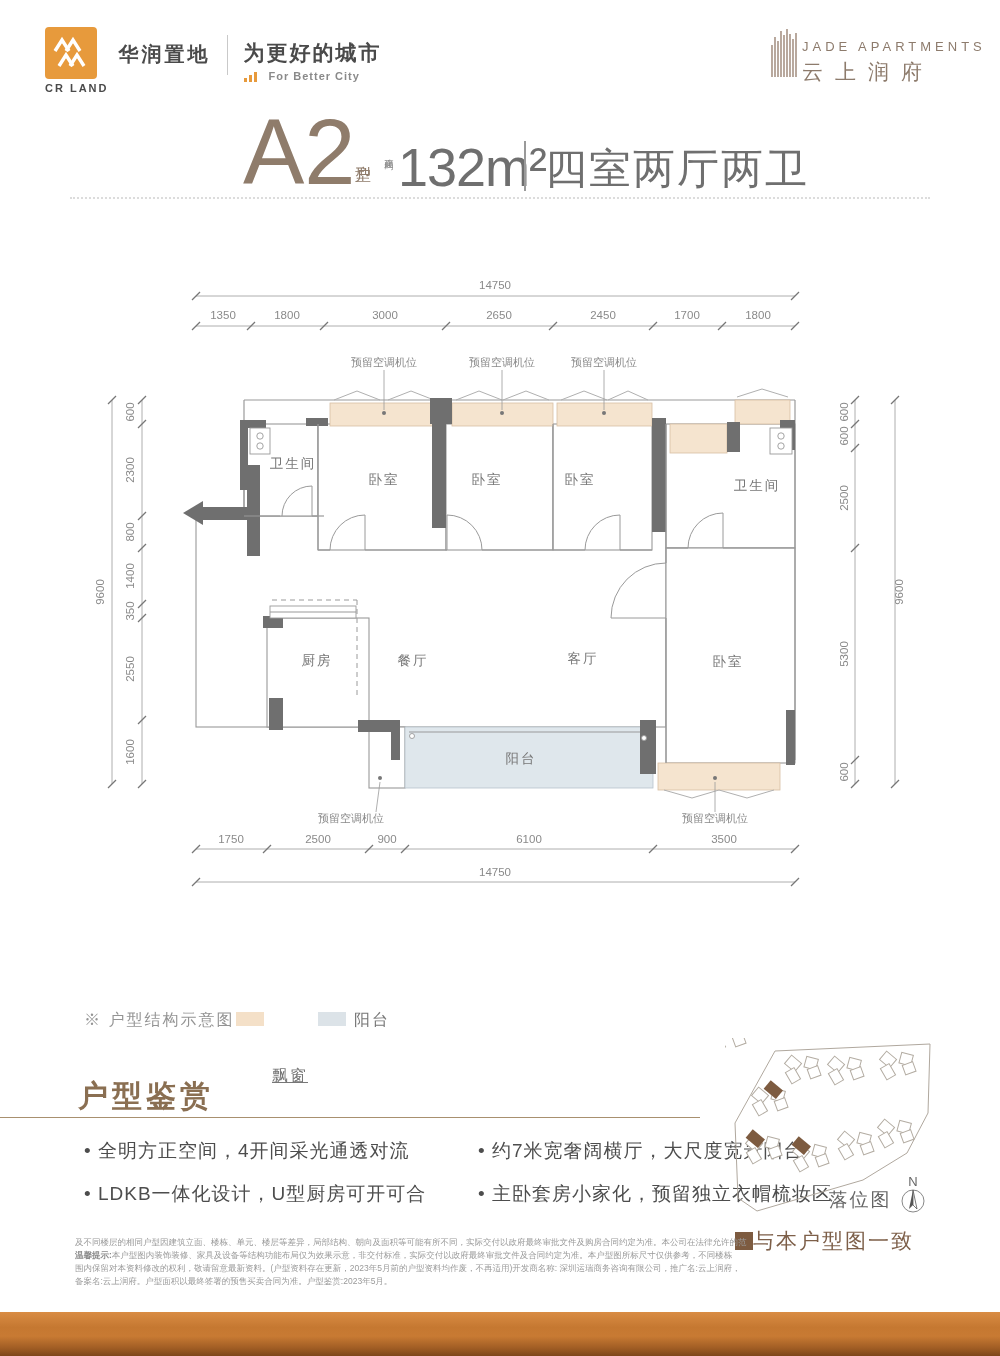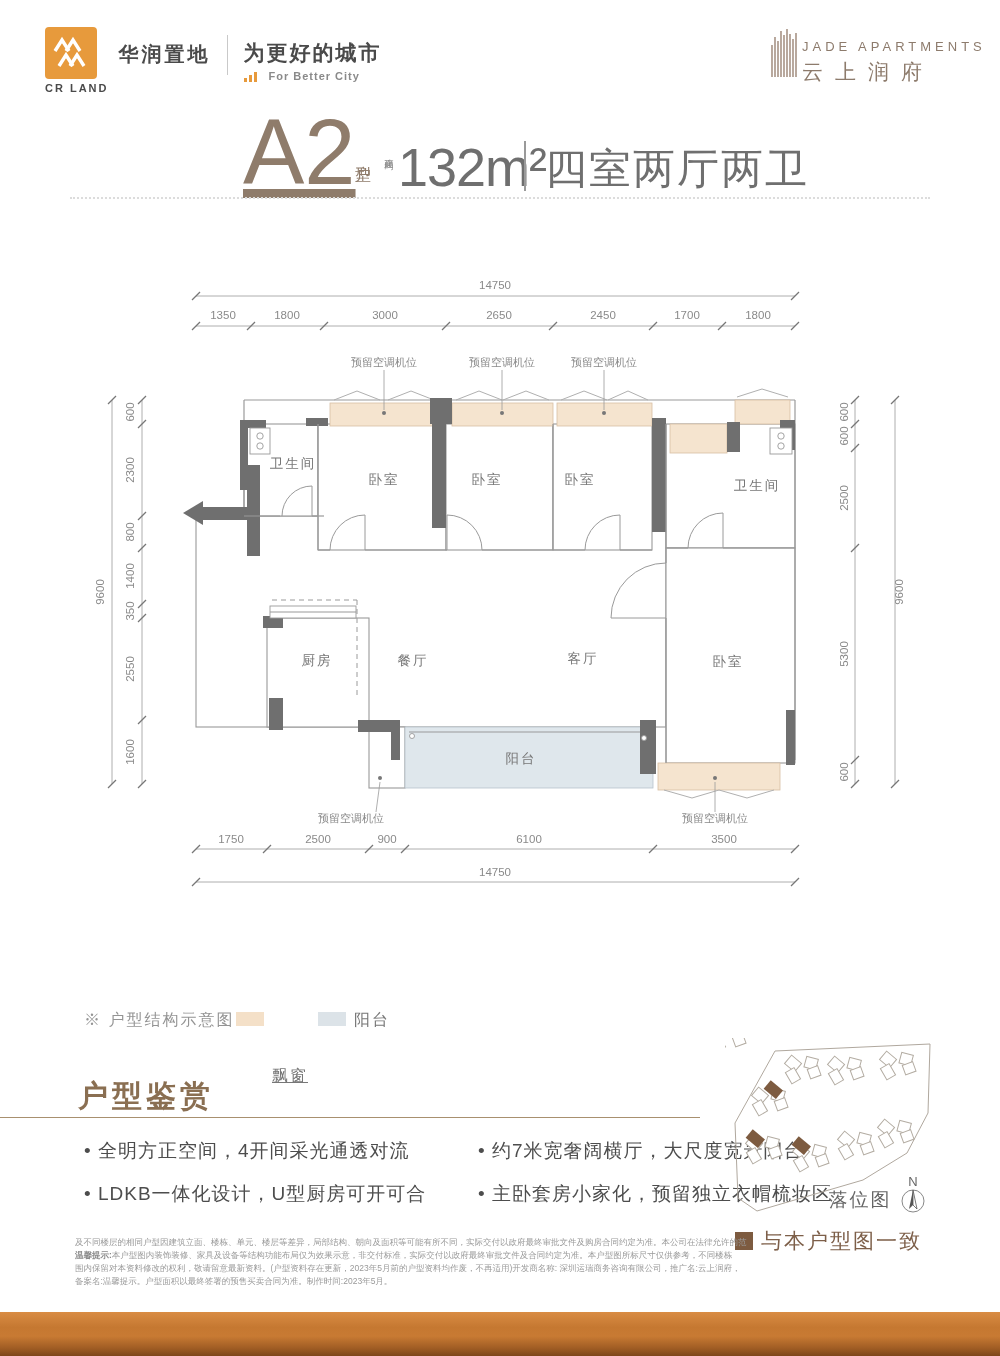"A2" div.abs { text-decoration: underline -> none }
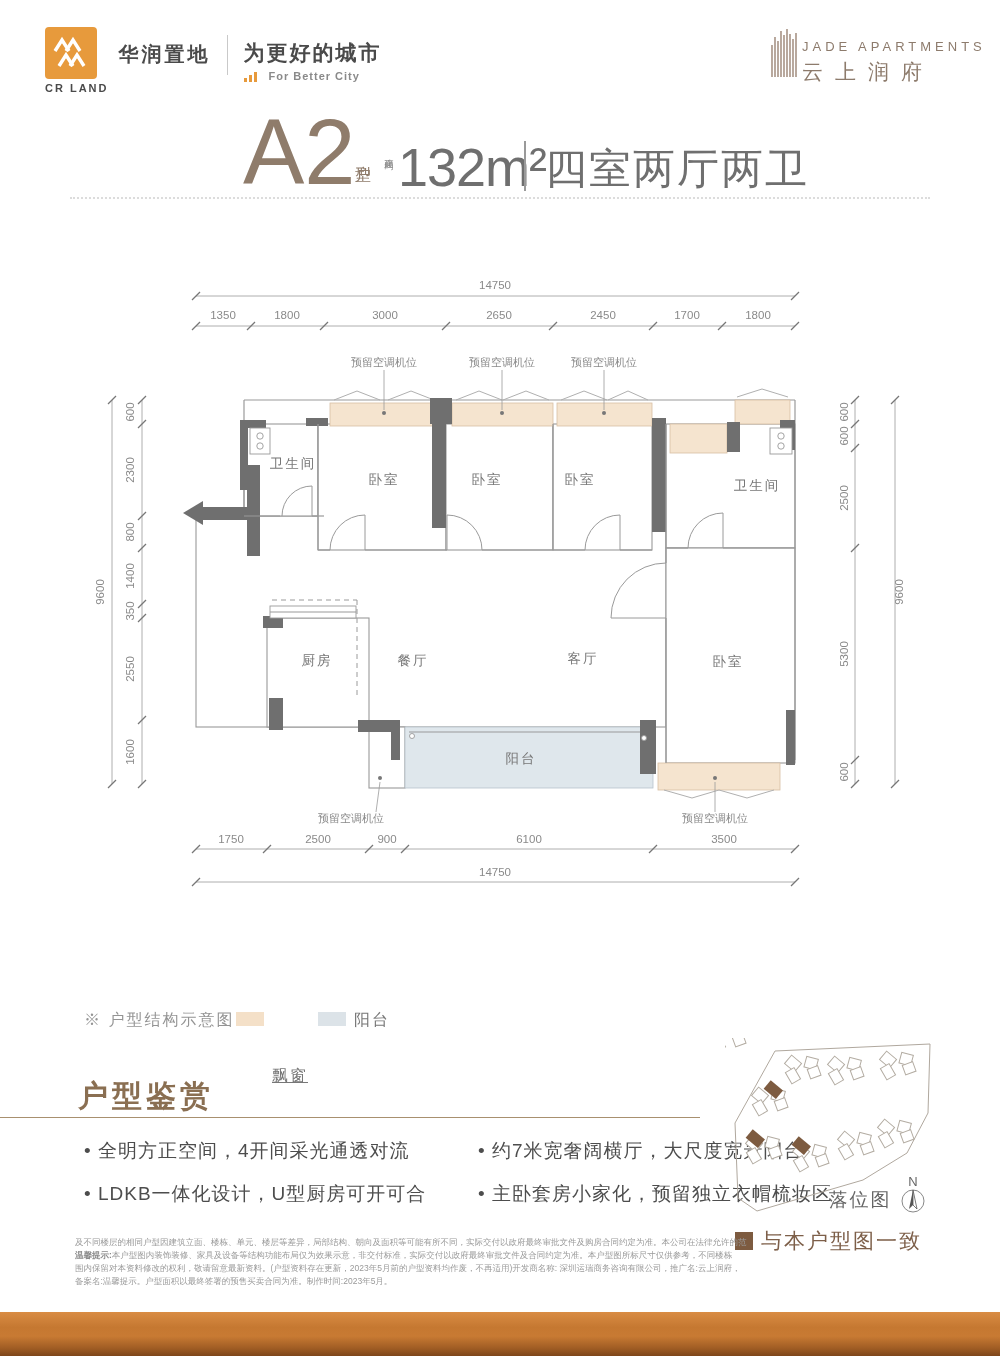"与本户型图一致" .site-leg { gap: 8px -> none }
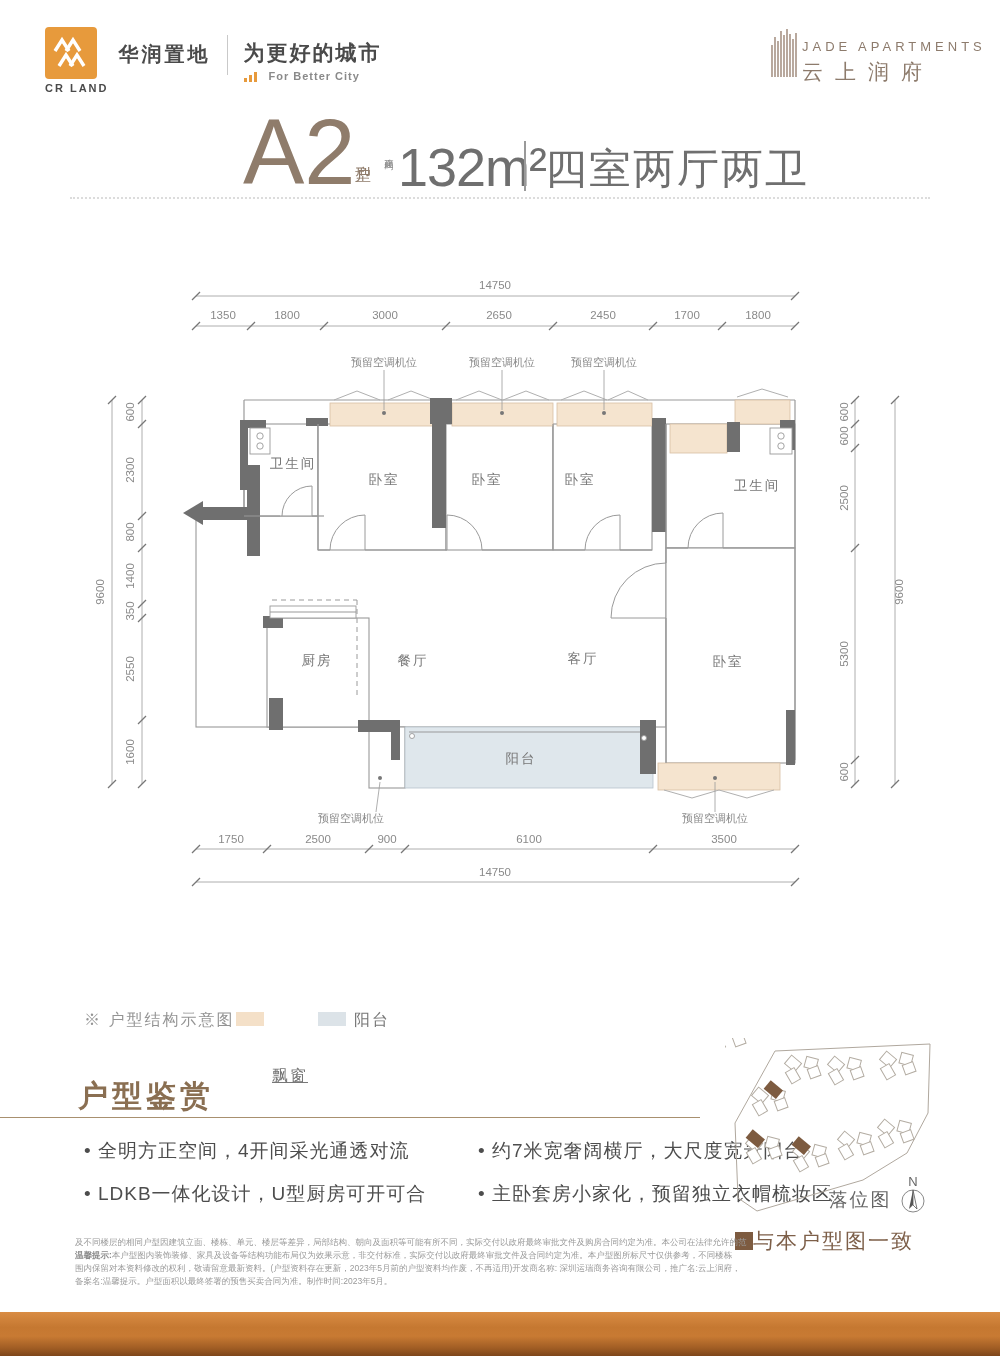"备案名:温馨提示。户型面积以最终签署的预售买卖合同为准。制作时间:2023年5月" div { text: :温馨提示。户型面积以最终签署的预售买卖合同为准。制作时间:2023 -> :云上润府。户型面积以最终签署的预售买卖合同为准。户型鉴赏:2023 }
